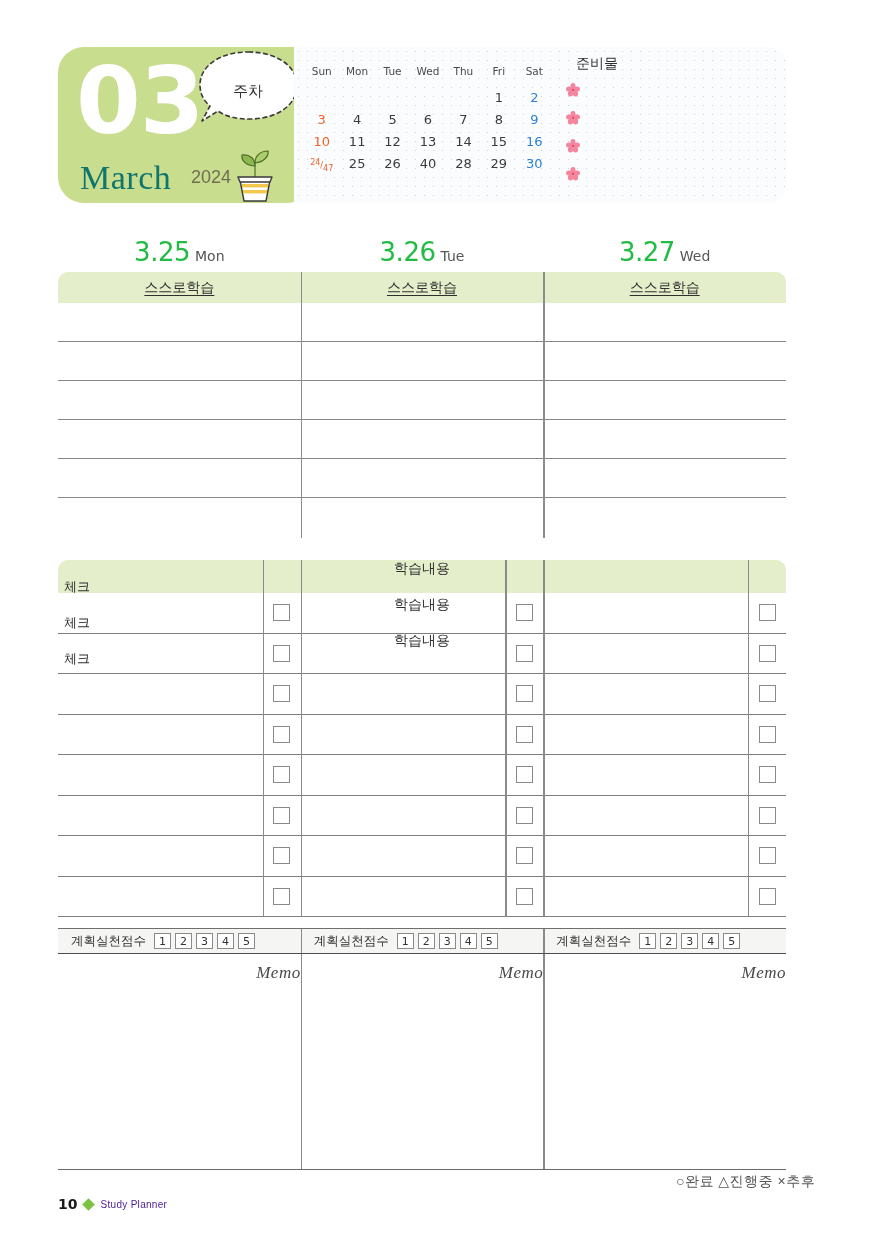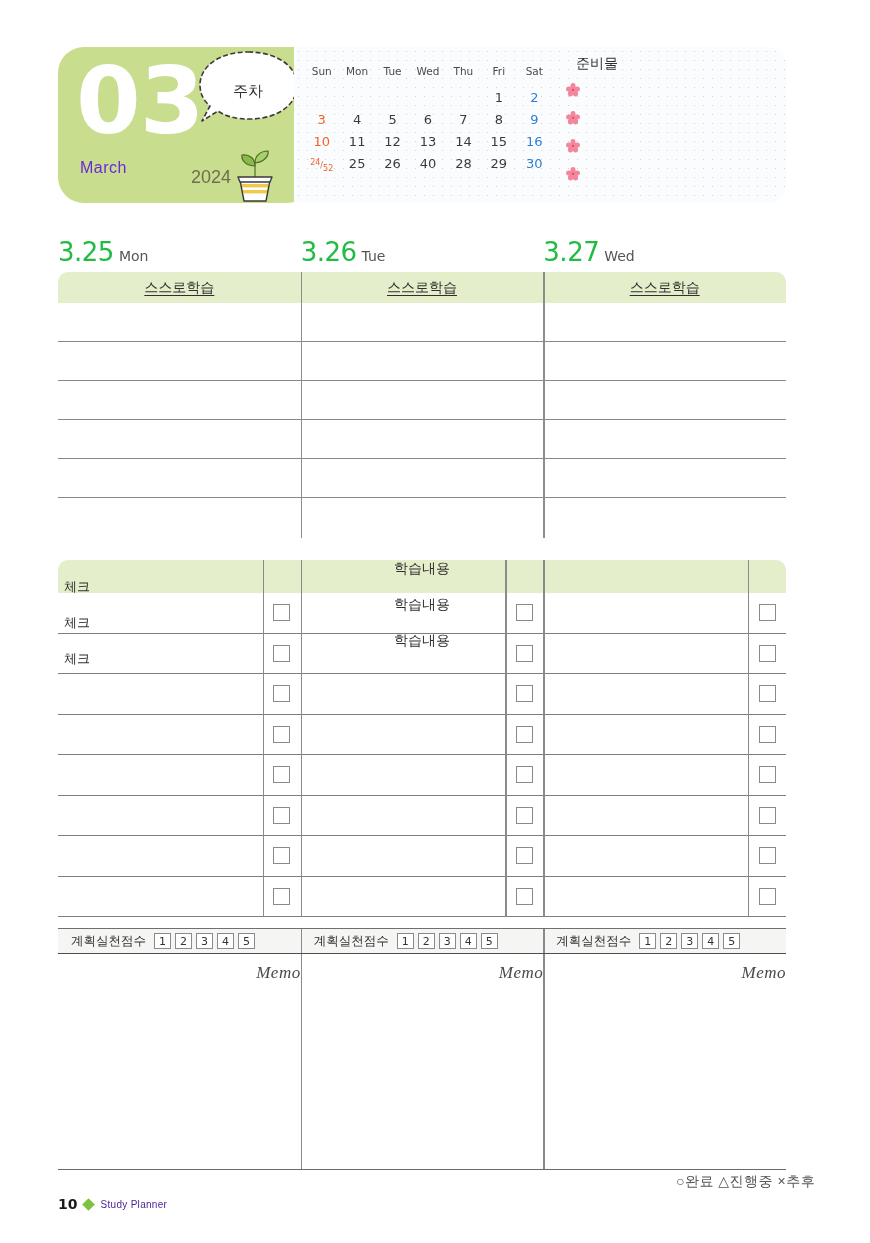"March" .hdr-monthname { color: #6d28d9 -> #0f766e; font-family: none -> Liberation Serif, serif; font-size: 16px -> 34px }
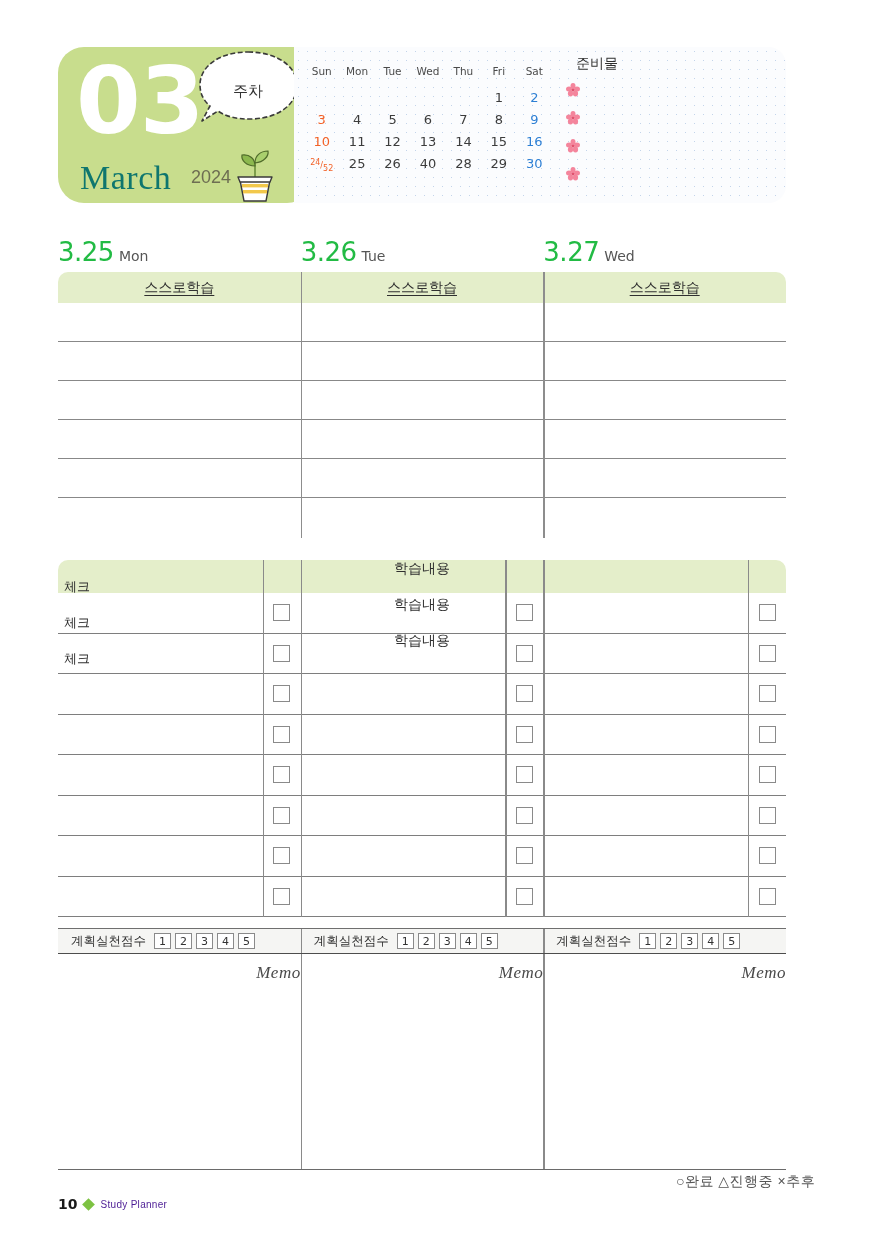"52" span.b { text: 52 -> 47 }
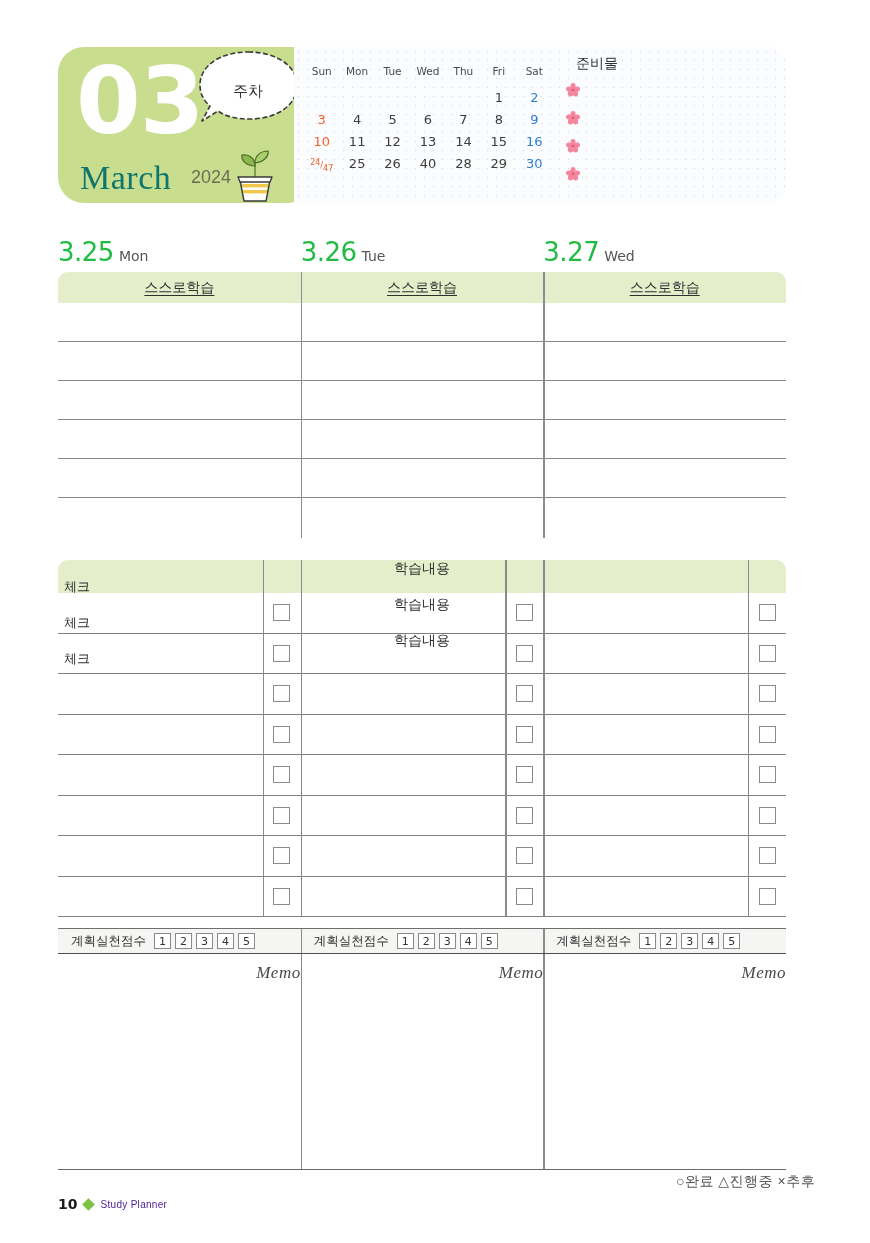"3.25 Mon" .daydate { text-align: left -> center }
